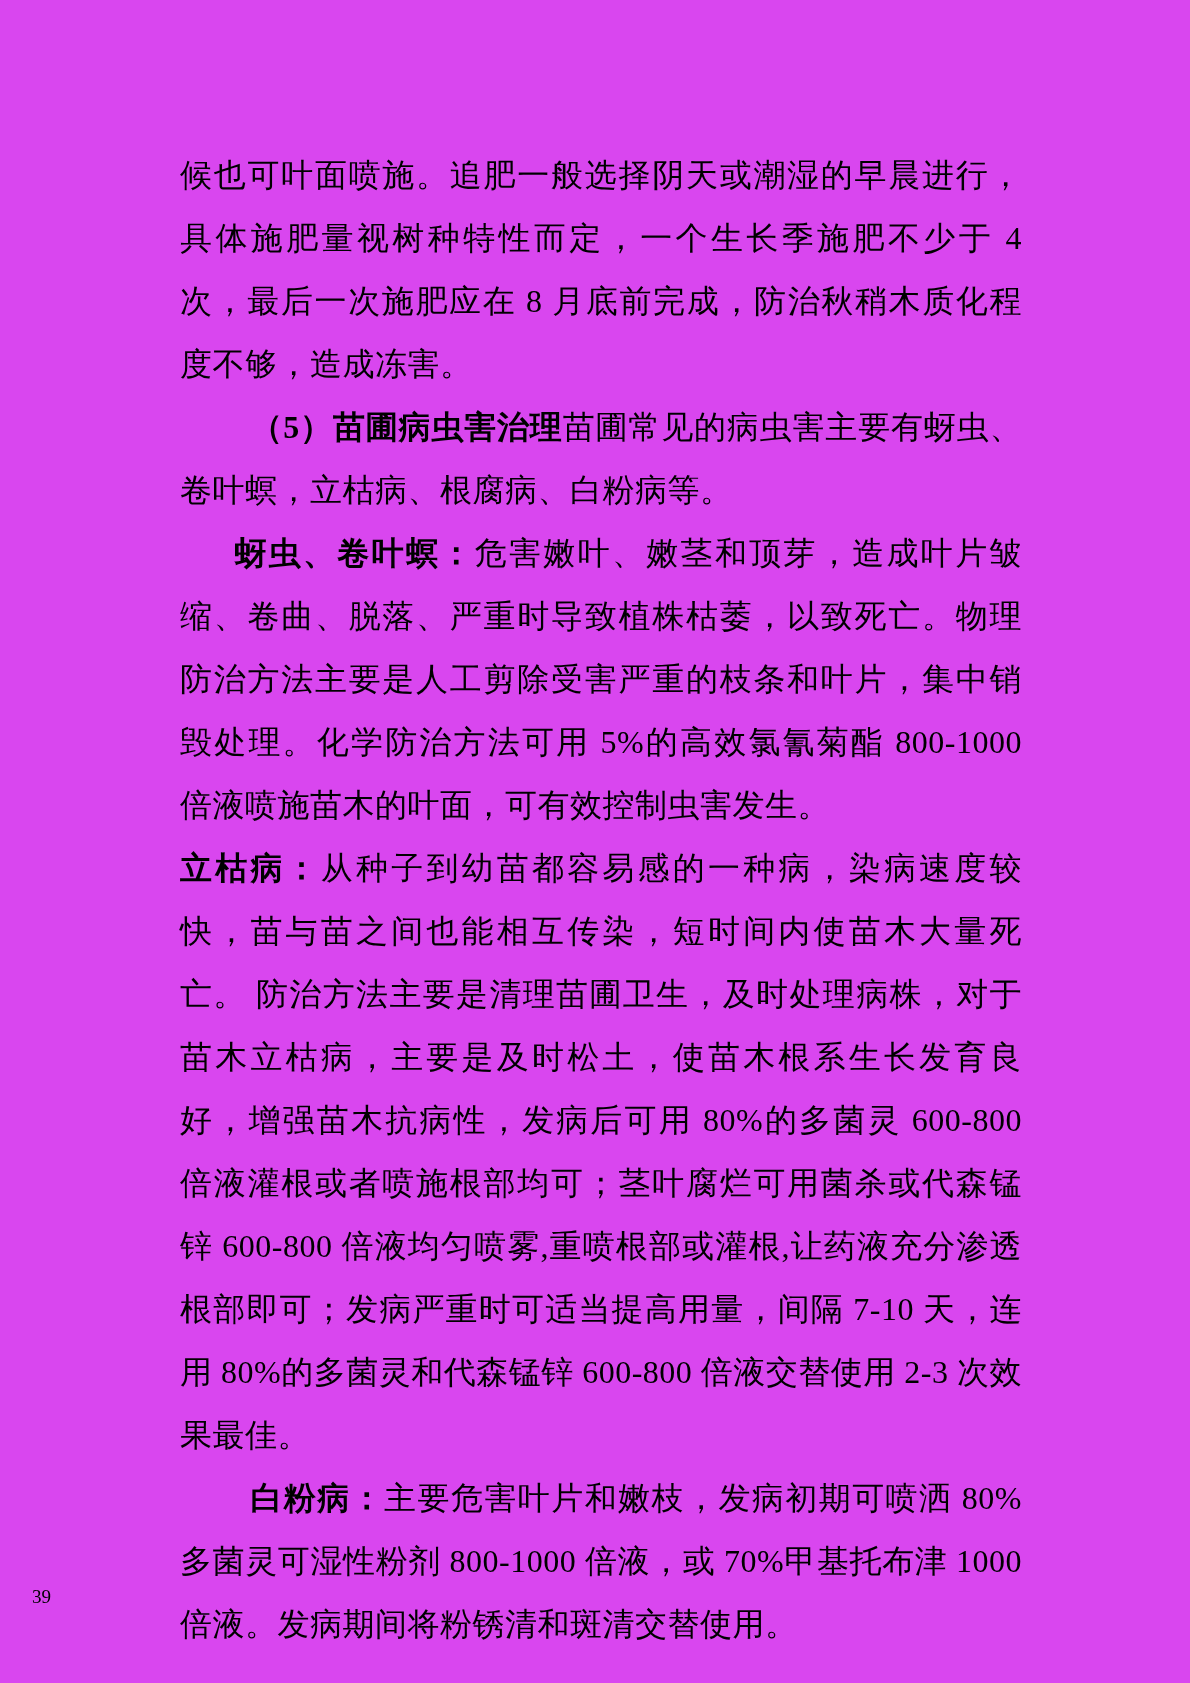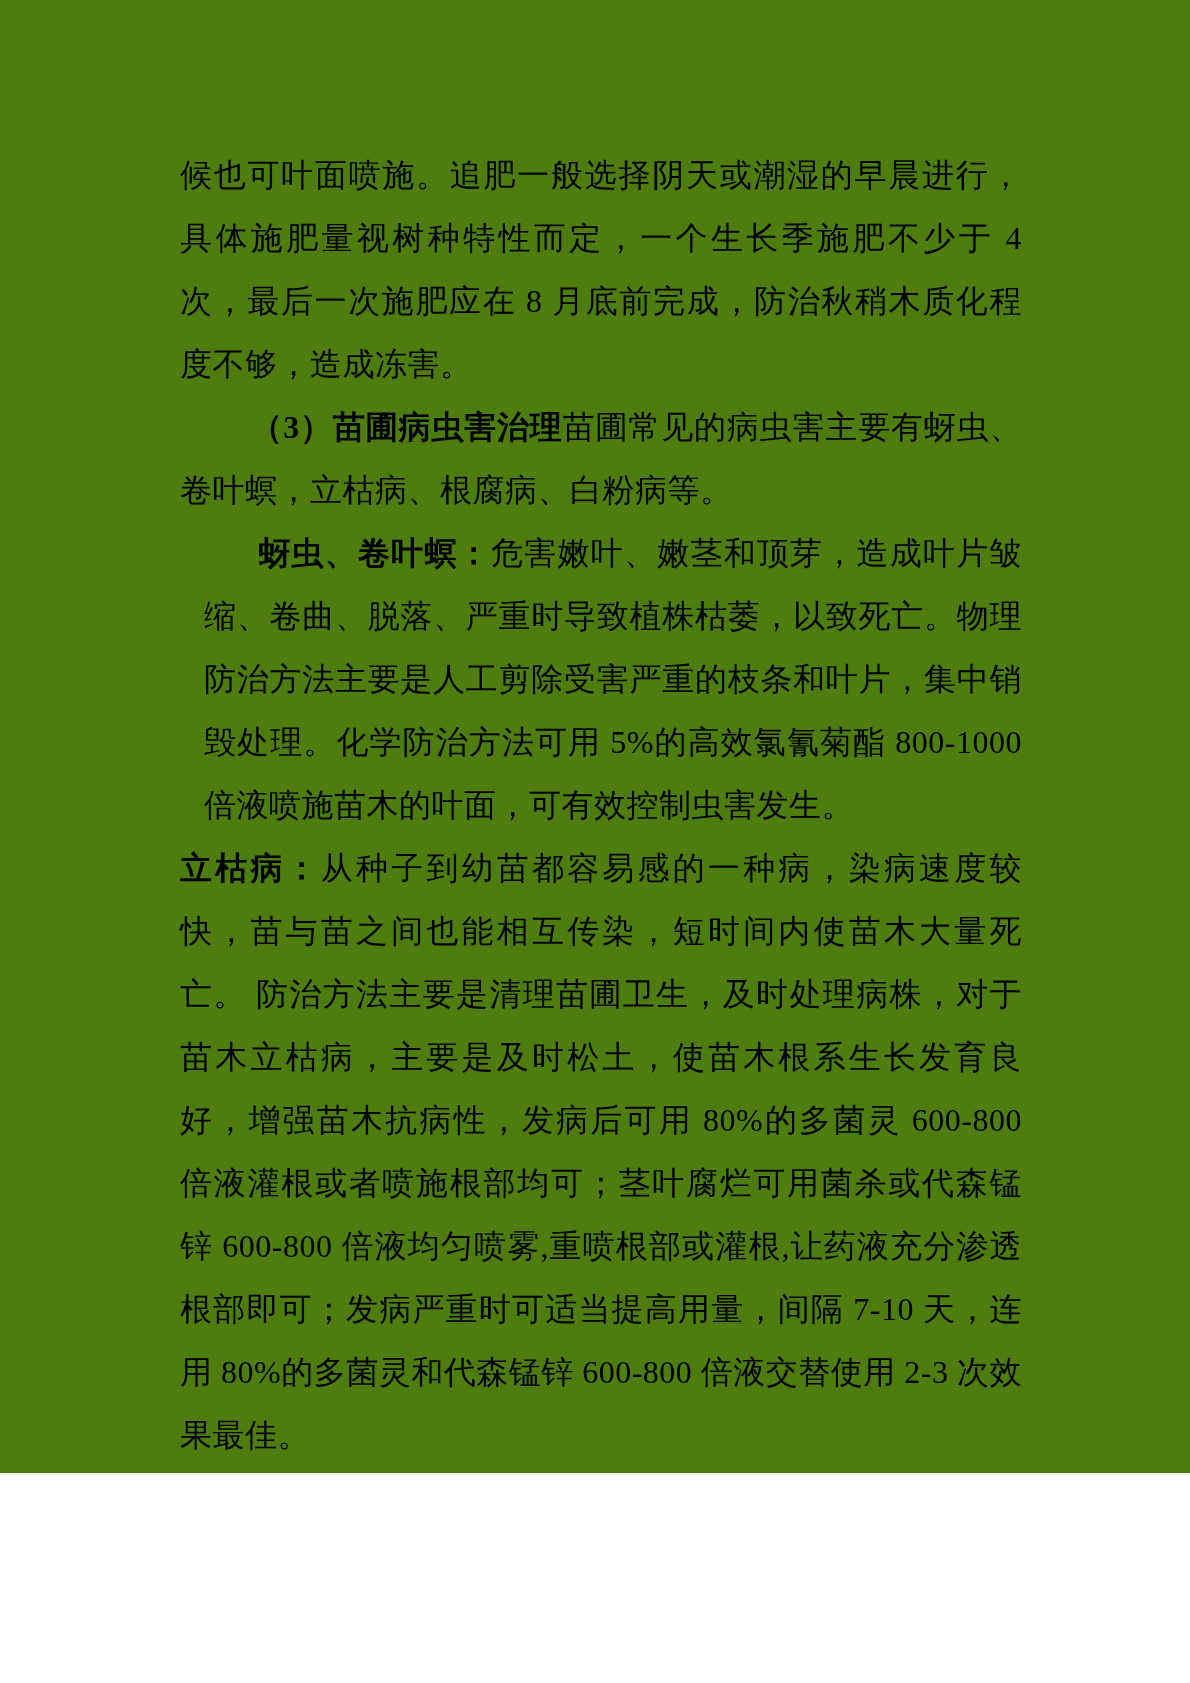"候也可叶面喷施。追肥一般选择阴天或潮湿的早晨进行，具体施肥量视树种特性而定，一个" .page { background: #4d7c0f -> #d946ef; height: 1473px -> 1683px }
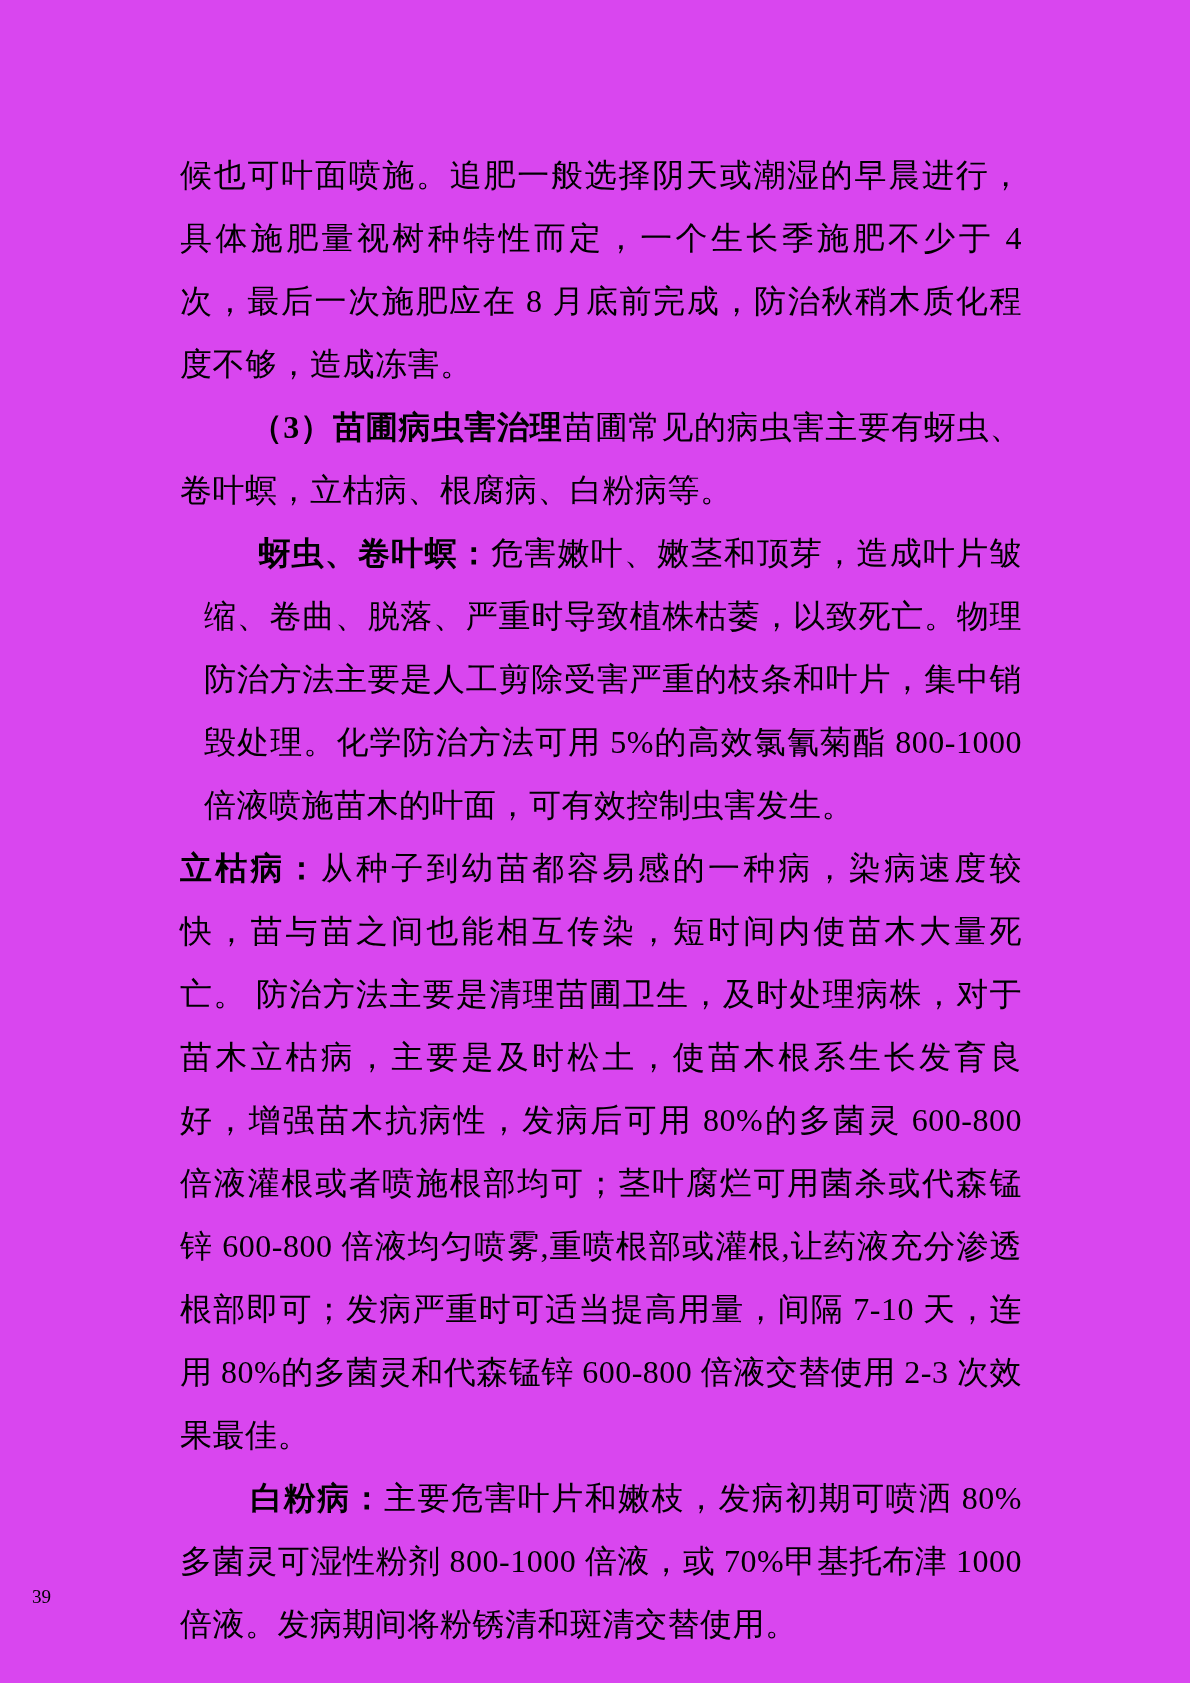"（3）苗圃病虫害治理" b.lead { text: 3 -> 5 }
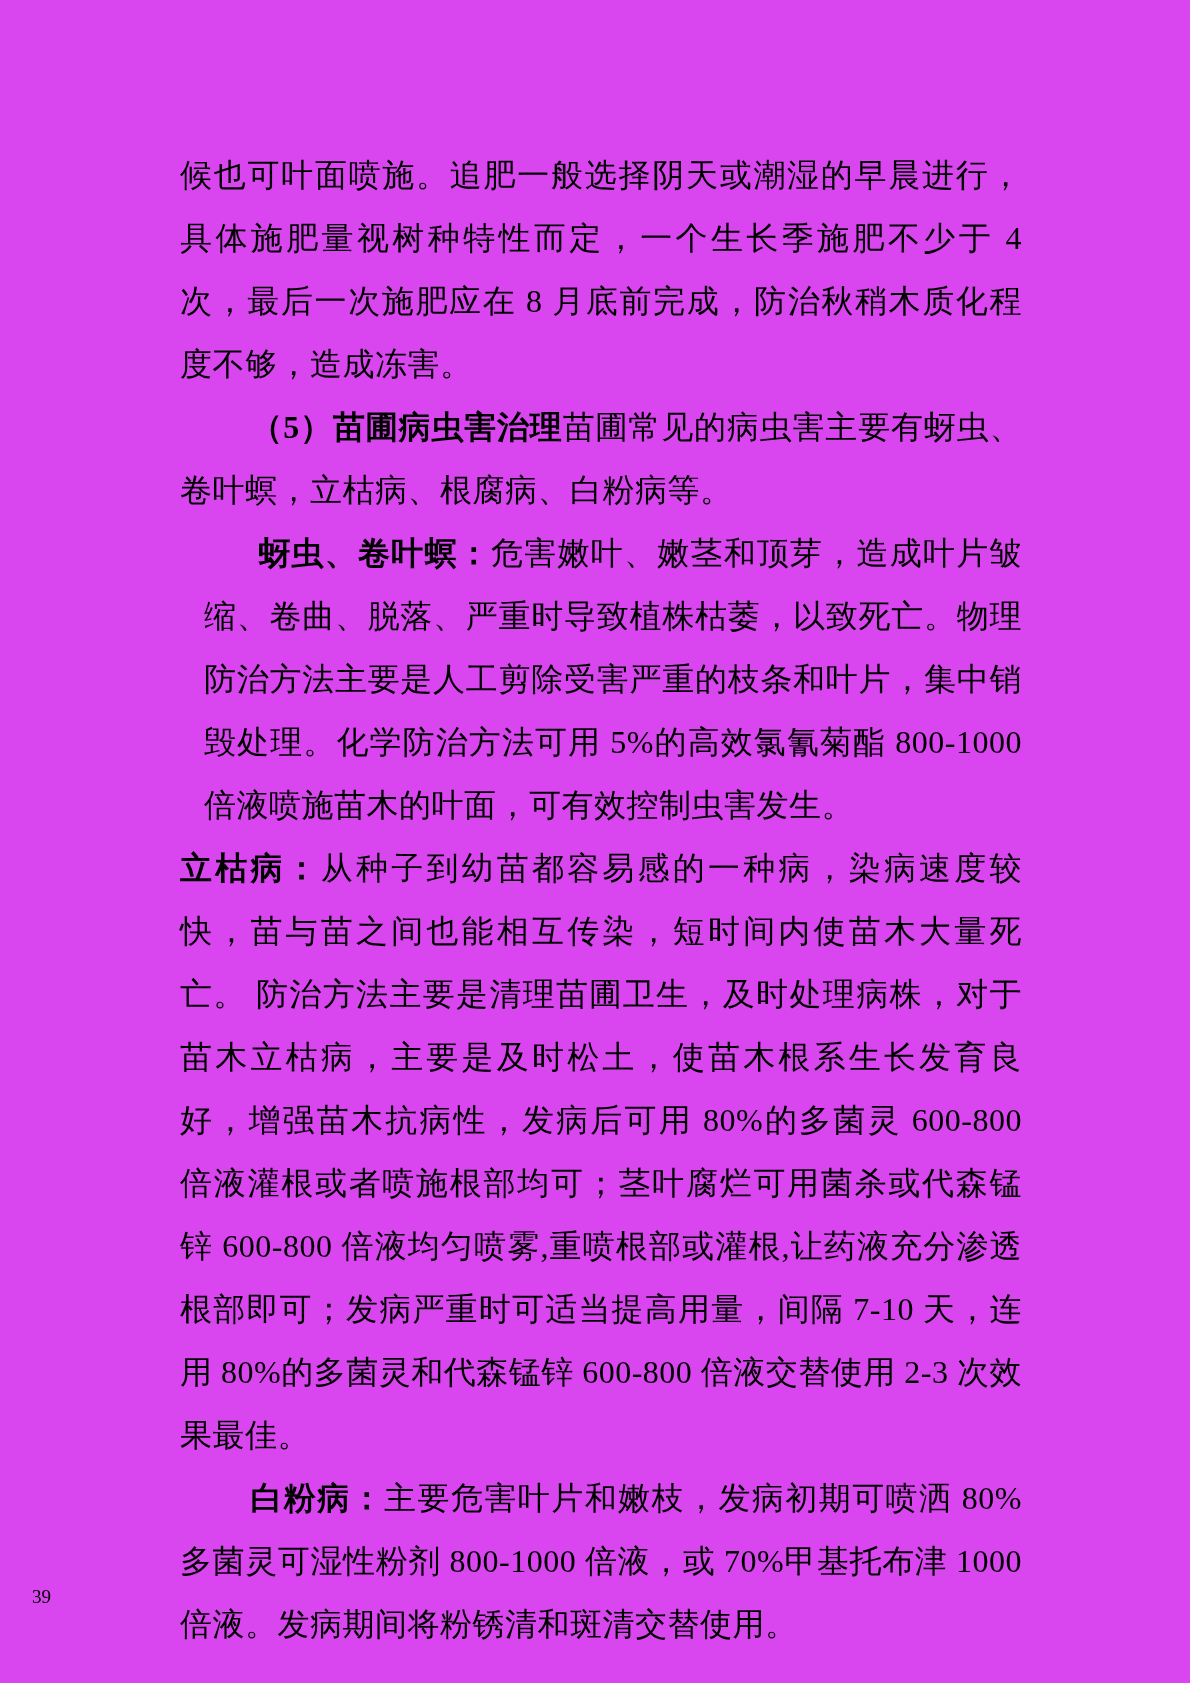"蚜虫、卷叶螟：危害嫩叶、嫩茎和顶芽，造成叶片皱缩、卷曲、脱落、严重时导致植株枯萎" .indent-17 { margin-left: 24px -> none }
